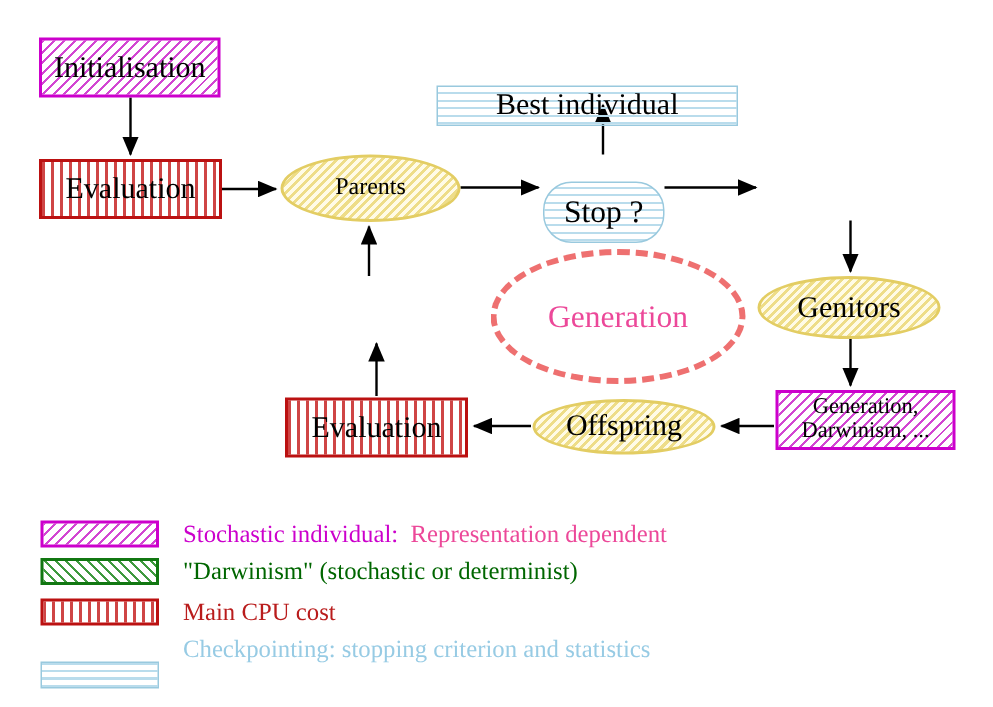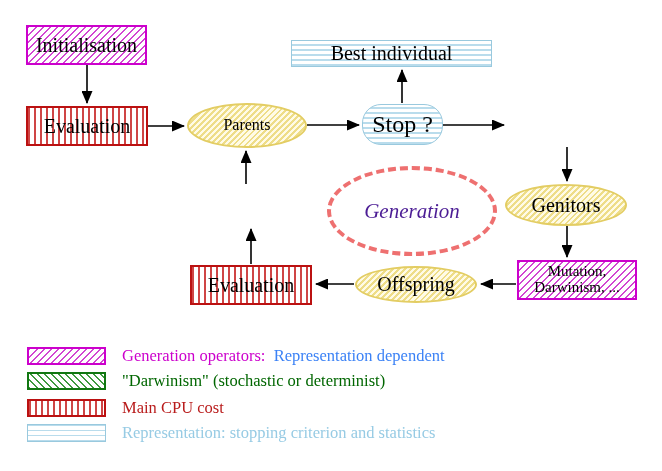"Best individual" .hatch-cyanh { margin-top: none -> 17px }
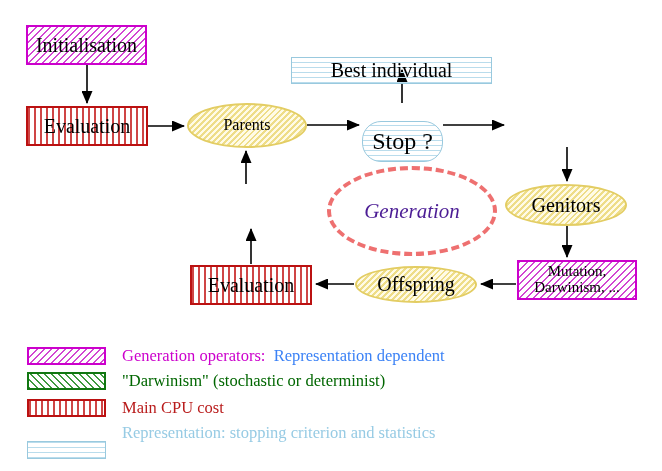"Stop ?" #n-stop { font-size: 24px -> 21px }
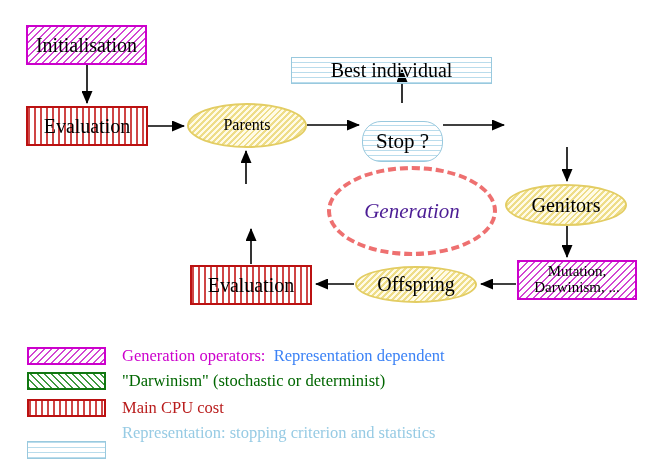"Generation" #n-gen { color: #4c1d95 -> #ec4899; font-style: italic -> none }
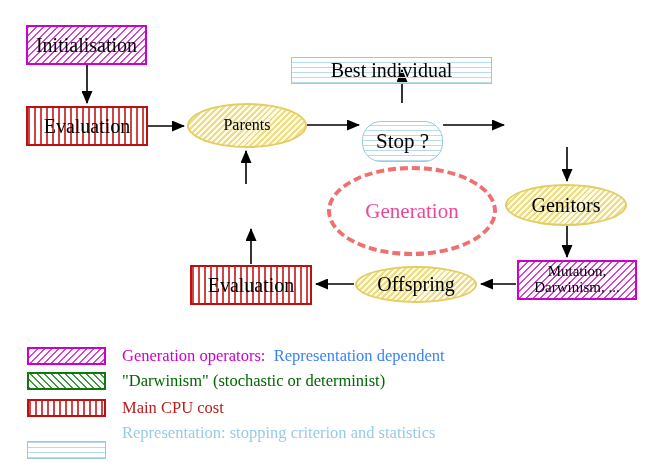"Mutation," span { text: Mutation -> Generation }
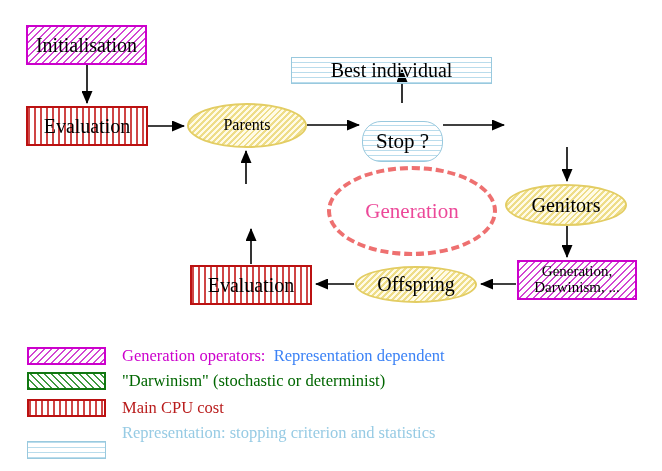"Generation operators:" span.c-magenta { text: Generation operators -> Stochastic individual }
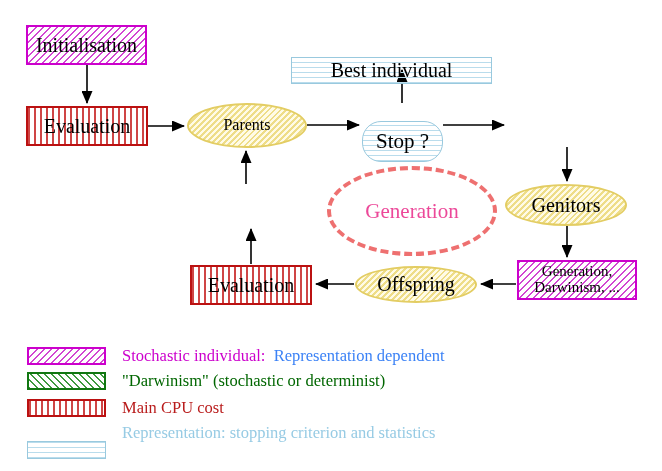"Representation dependent" .c-gold { color: #3b82f6 -> #ec4899 }
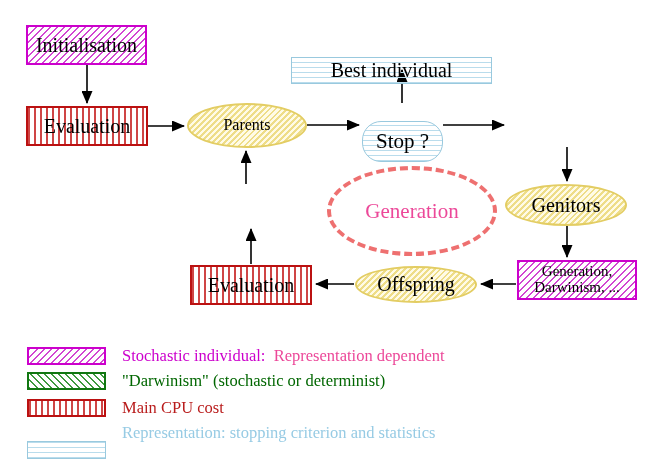"Representation: stopping criterion and" div.legend-text { text: Representation -> Checkpointing }
